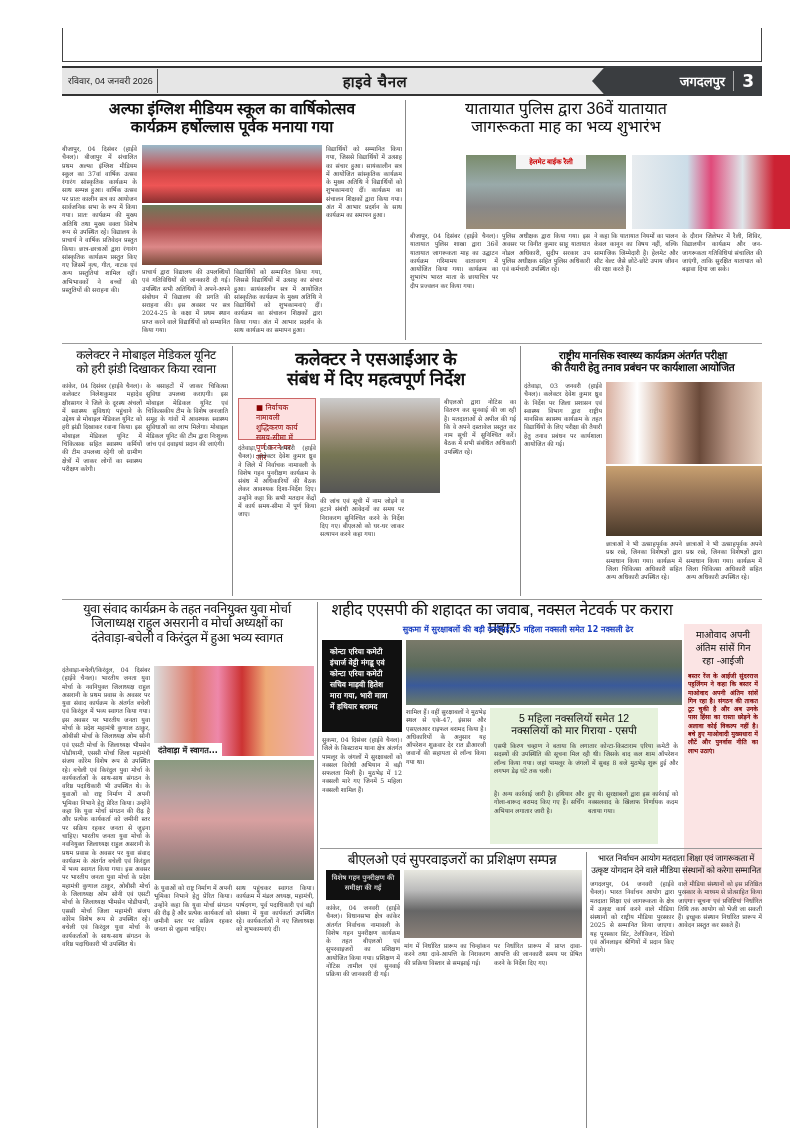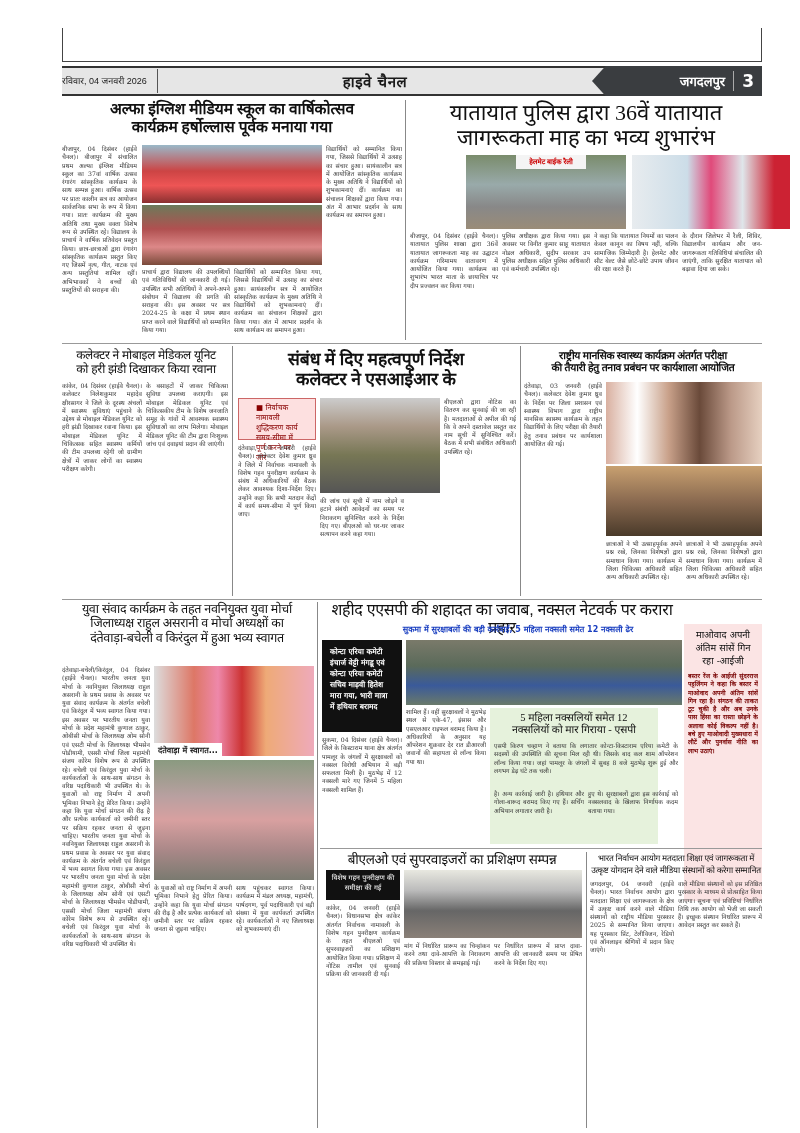"रविवार, 04 जनवरी 2026" .mh-date { padding-left: 0 -> 6px }
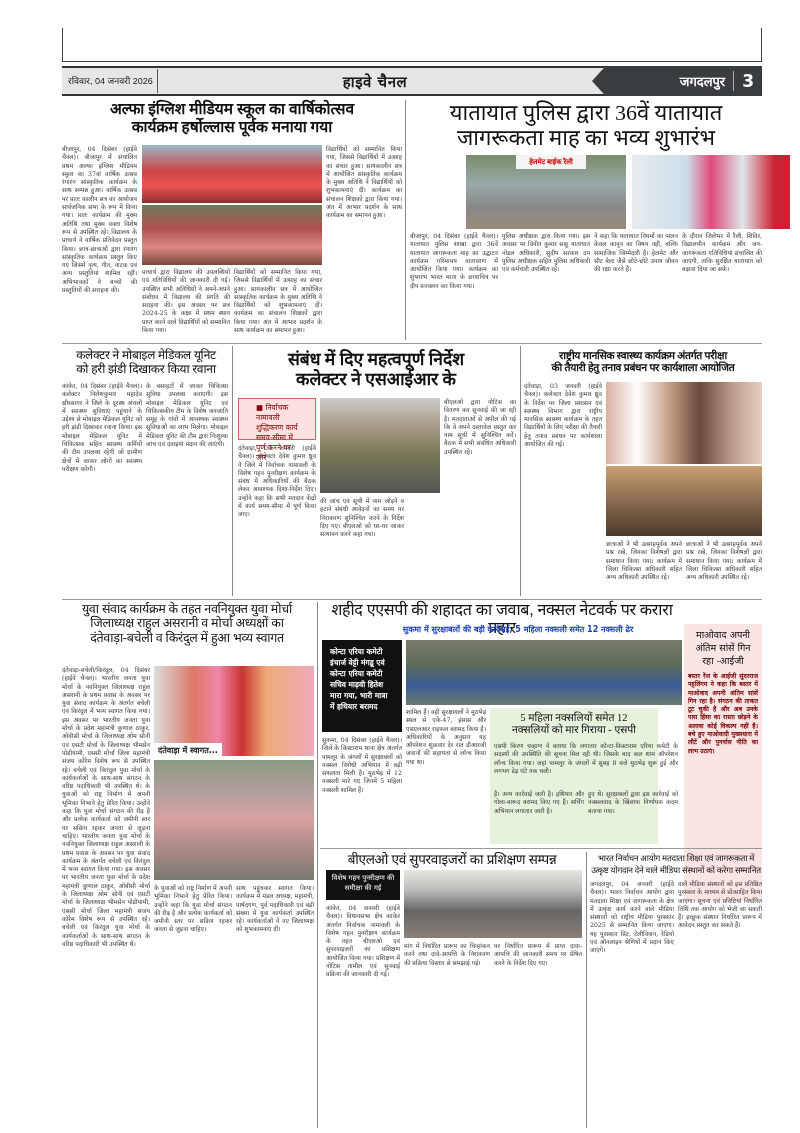"अल्फा इंग्लिश मीडियम स्कूल का" .hl { font-family: Liberation Serif, serif -> Liberation Sans, sans-serif }
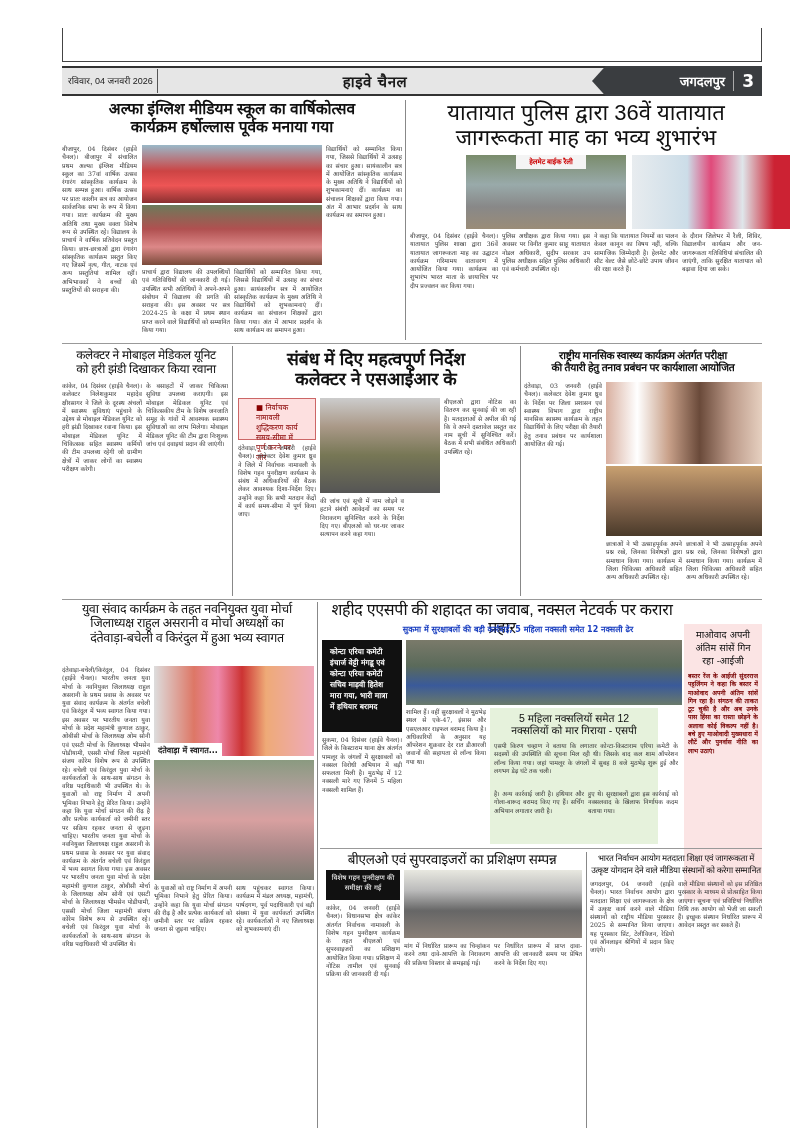"यातायात पुलिस द्वारा 36वें यातायात" div.hl { font-size: 22px -> 16px; left: 348px -> 328px }
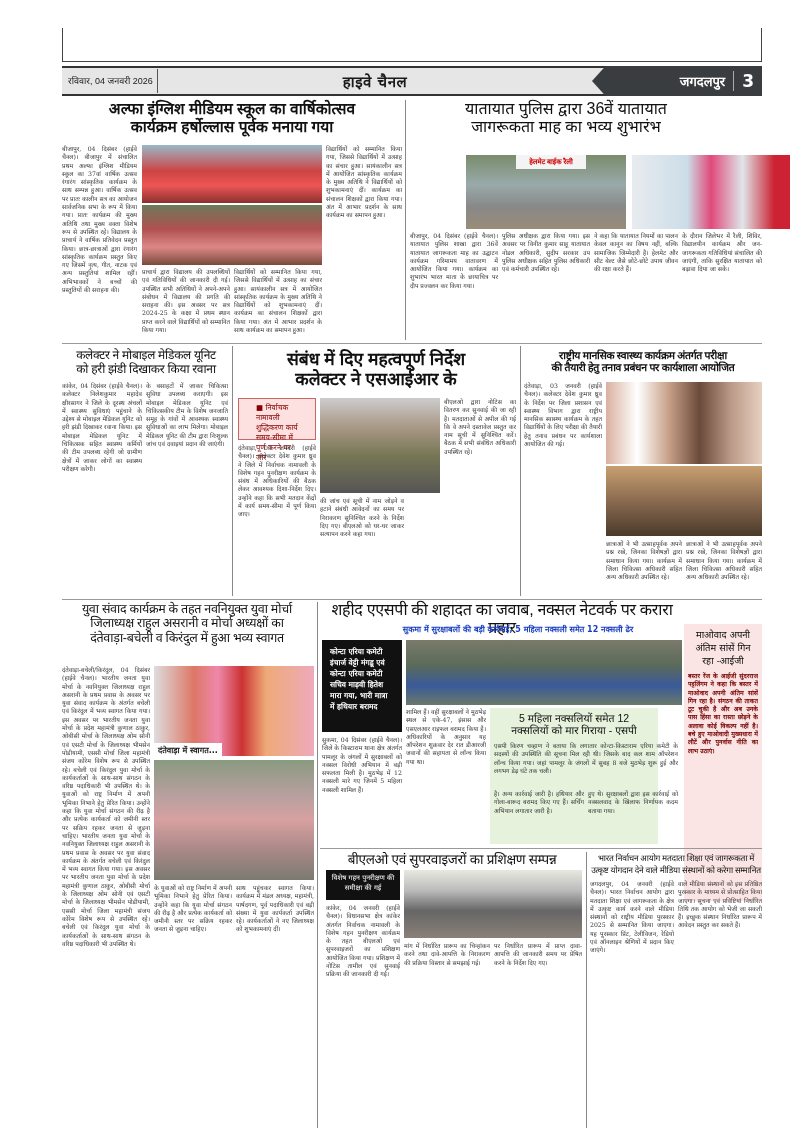"संबंध में दिए महत्वपूर्ण निर्देश" div { order: before "कलेक्टर ने एसआईआर के" -> after "कलेक्टर ने एसआईआर के" }
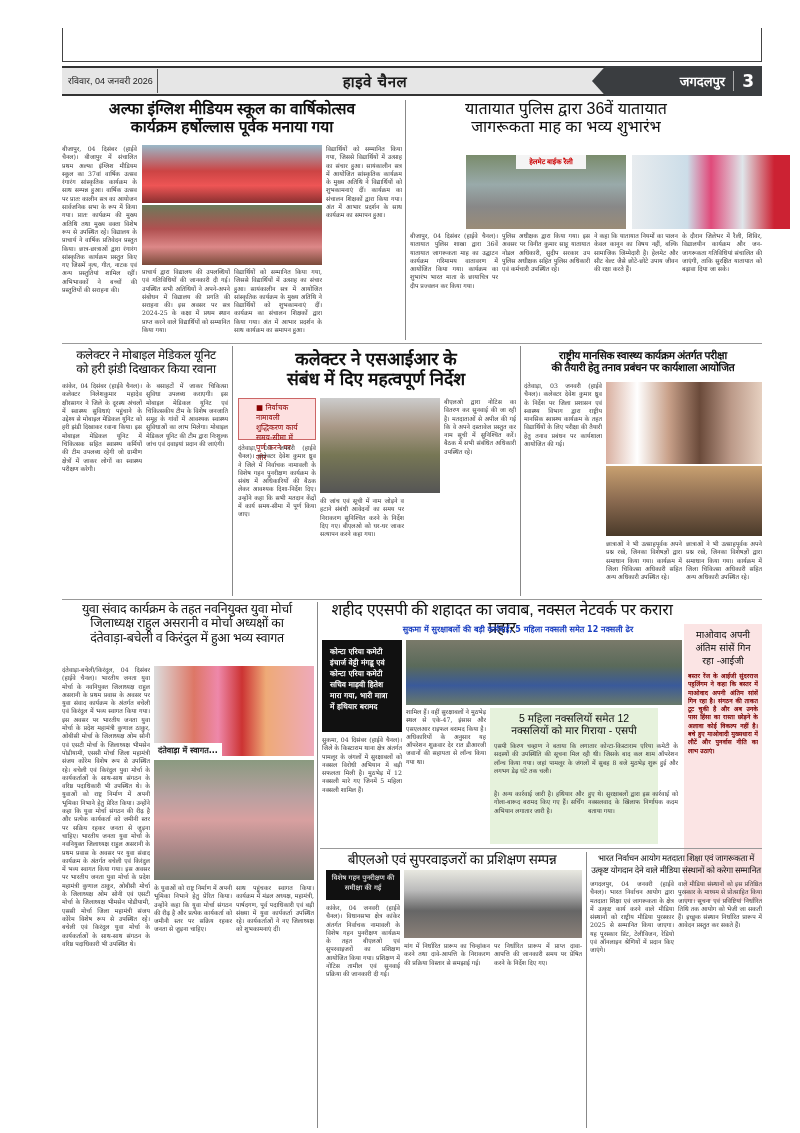"युवा संवाद कार्यक्रम के तहत" div.hl { font-family: none -> Liberation Serif, serif }
